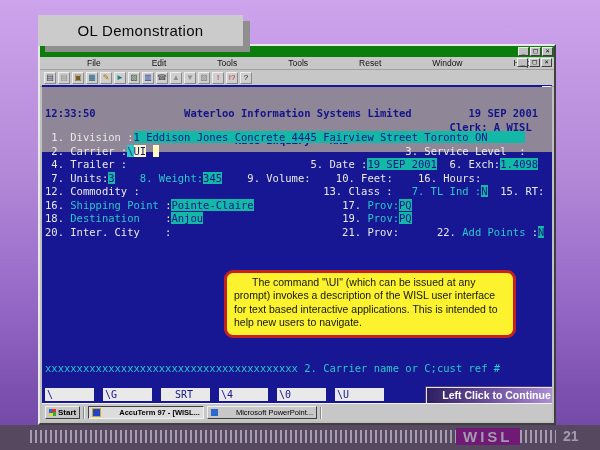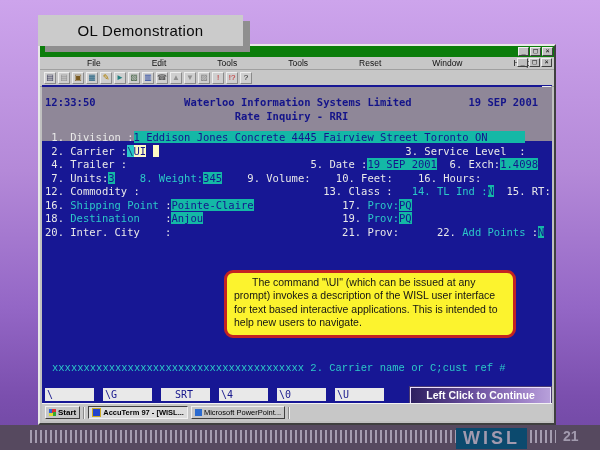"12:33:50 Waterloo Information Systems" .noise { padding-top: 9px -> 20px }
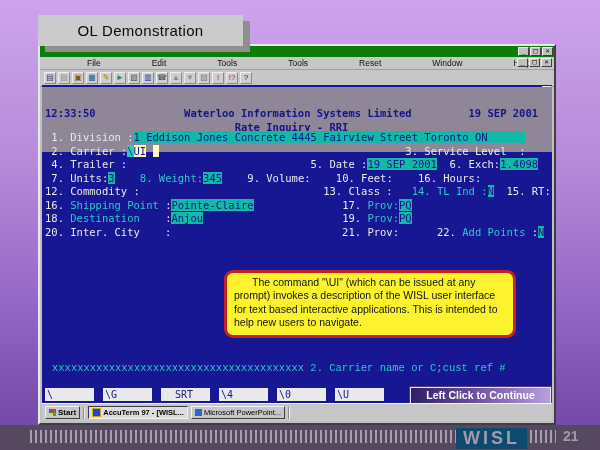"Clerk: A WISL" div.hline { html: none -> <div> Clerk: A WISL</div> }
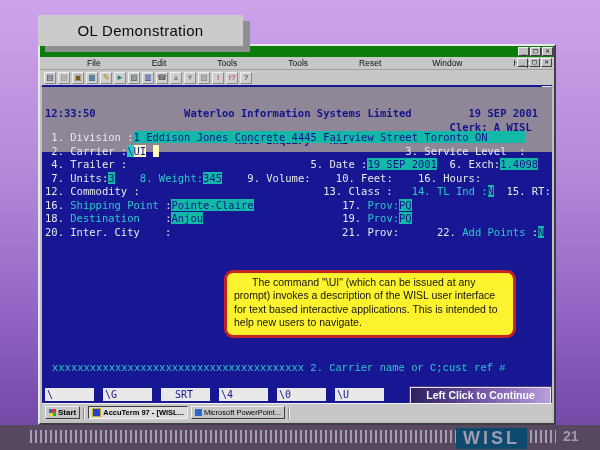"14. TL Ind :" span.sc { text: 14 -> 7 }
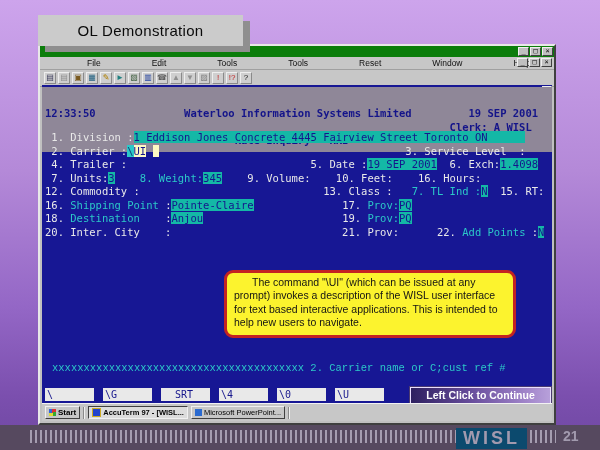"xxxxxxxxxxxxxxxxxxxxxxxxxxxxxxxxxxxxxxxx" .statusline { font-family: Liberation Mono, monospace -> none; left: 10px -> 3px }
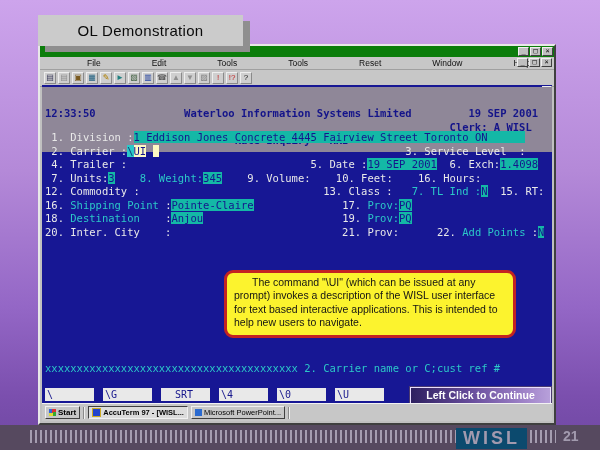"Left Click to Continue" .contbtn { left: 368px -> 384px }
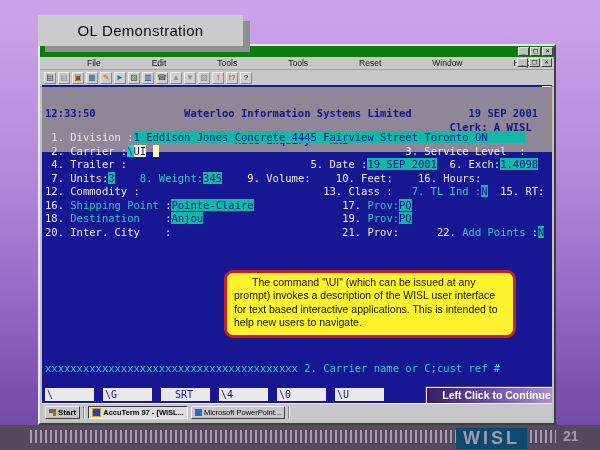"AccuTerm 97 - [WISL..." .task { gap: 2px -> 18px }
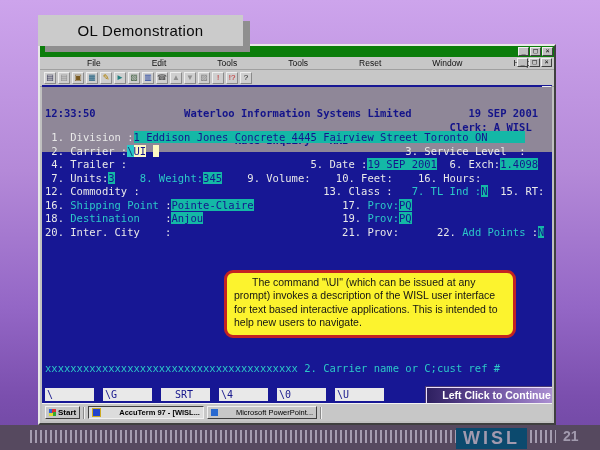"WISL" .brand { background: #0c4a6e -> #701a75; font-size: 18px -> 15px }
